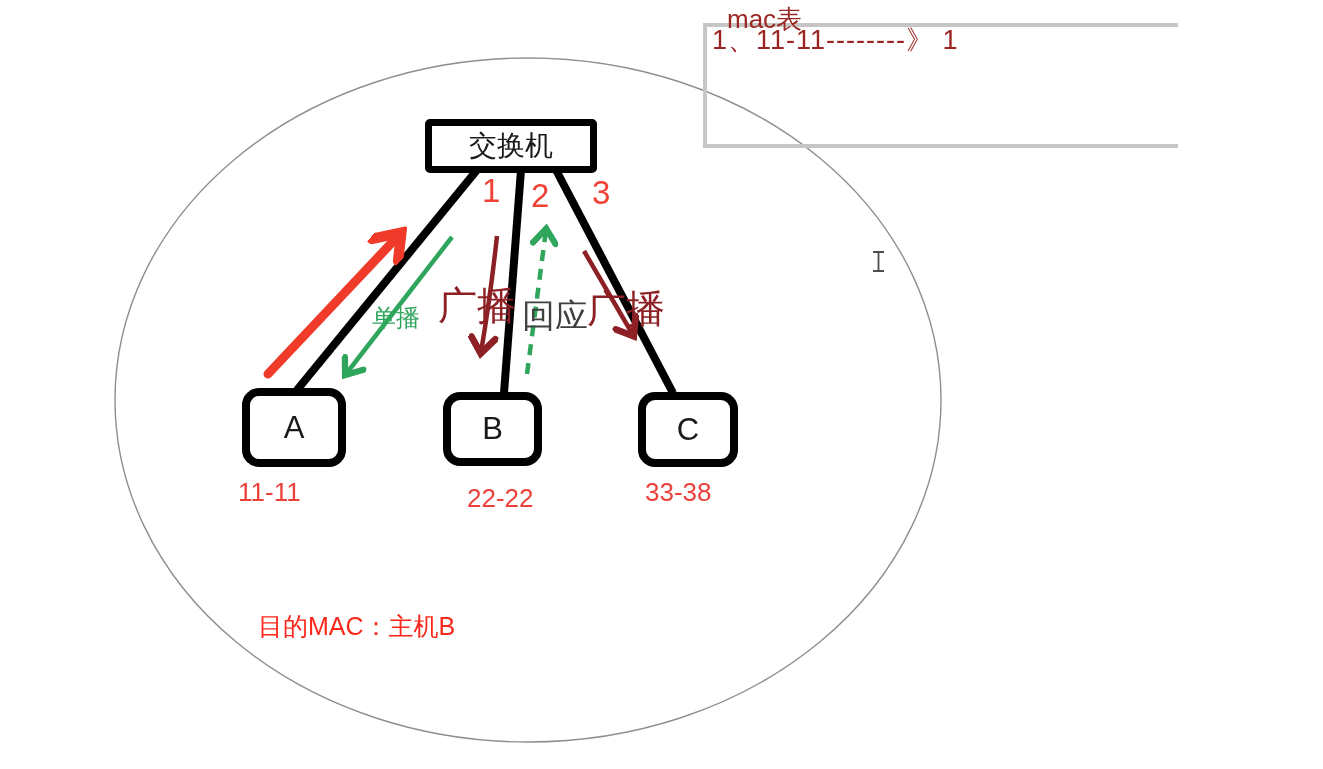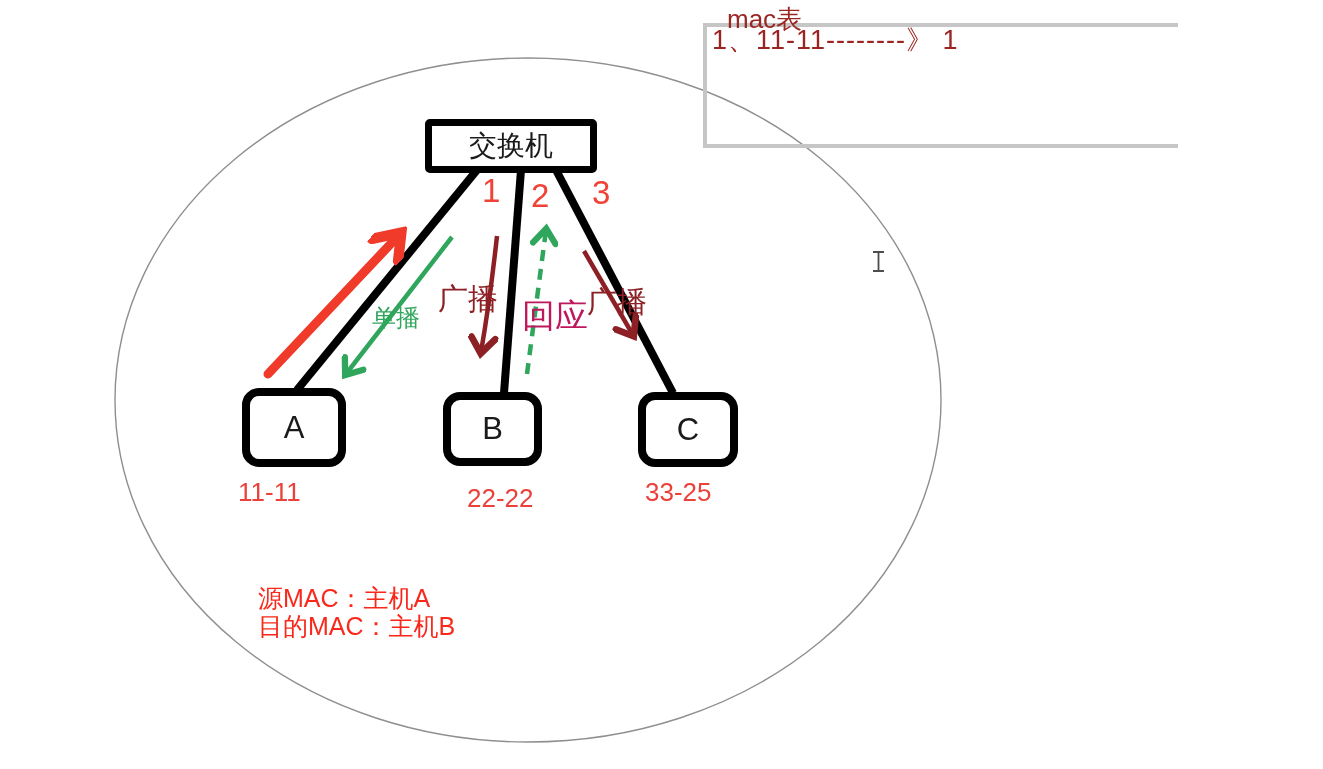"广播" .flow-label { font-size: 30px -> 39px }
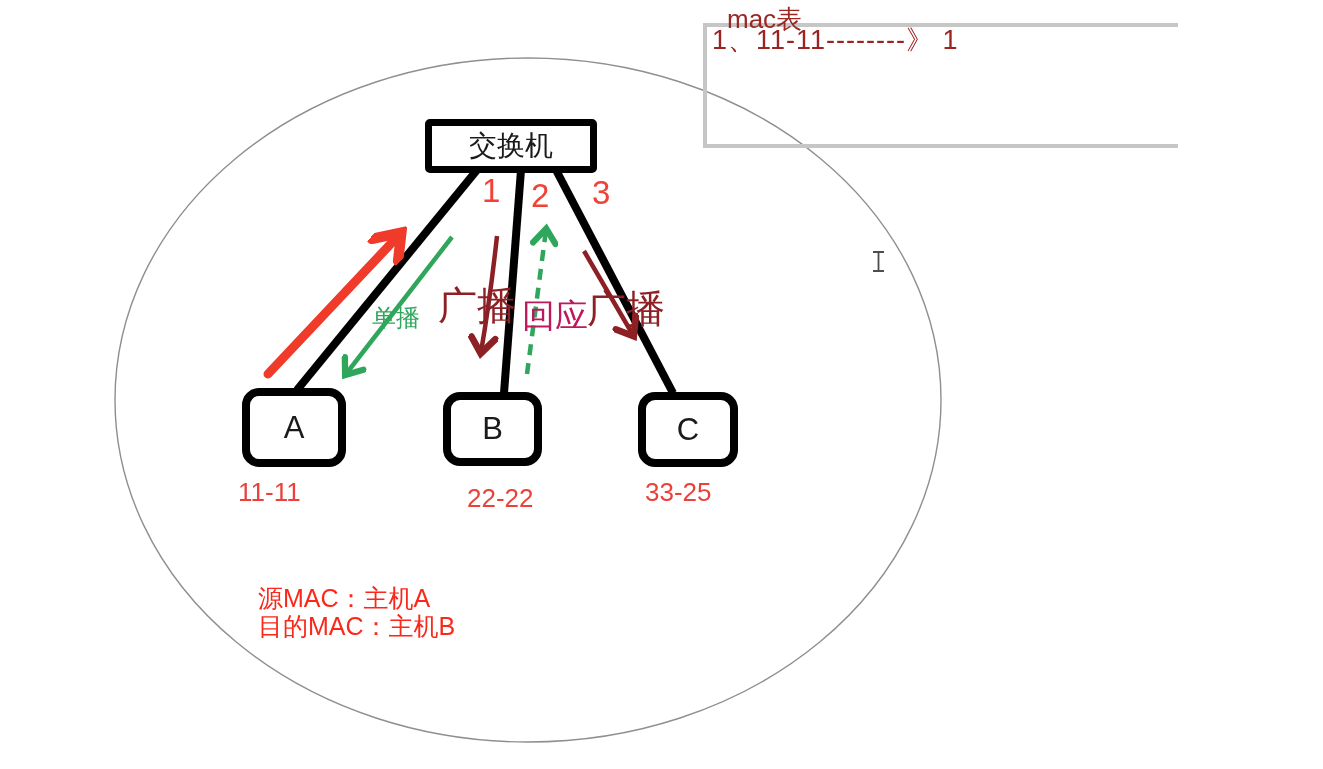"回应" .lbl-response { color: #be185d -> #404040 }
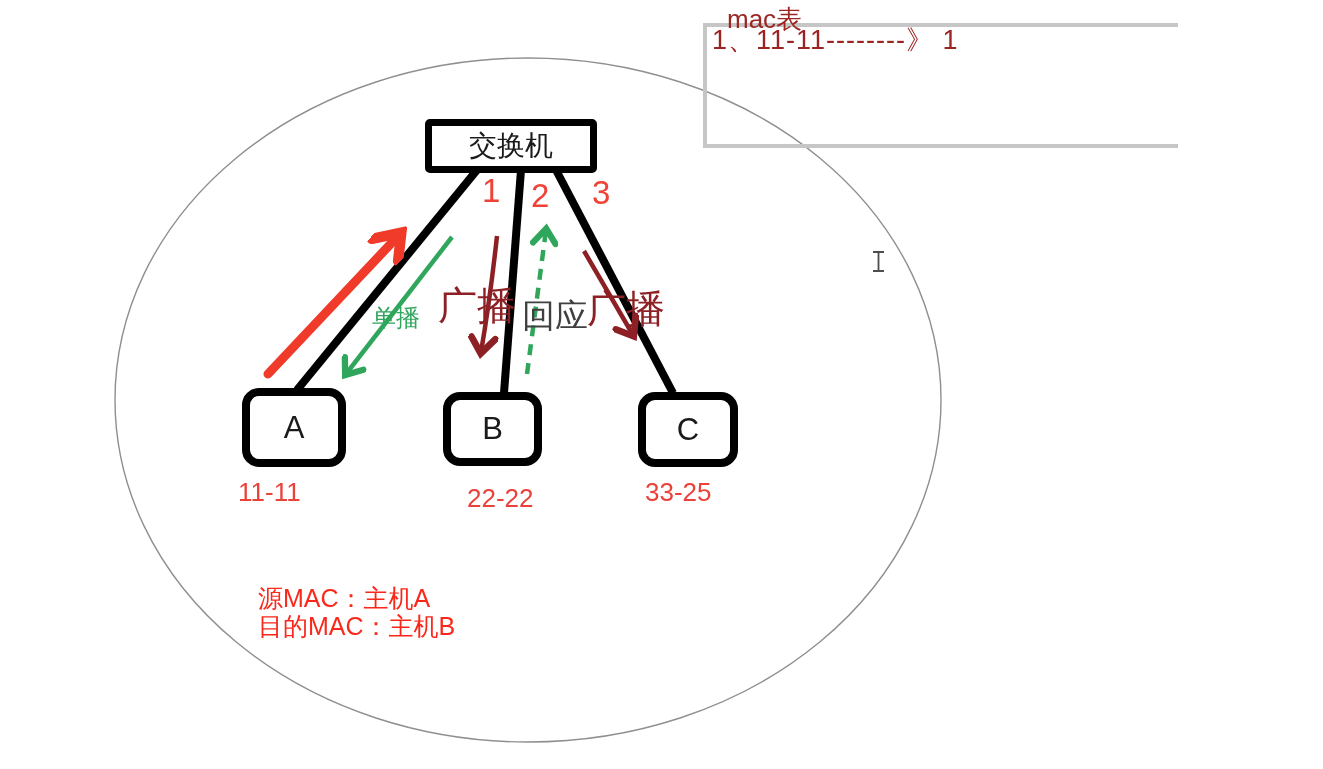"33-25" div.abs { text: 33-25 -> 33-38 }
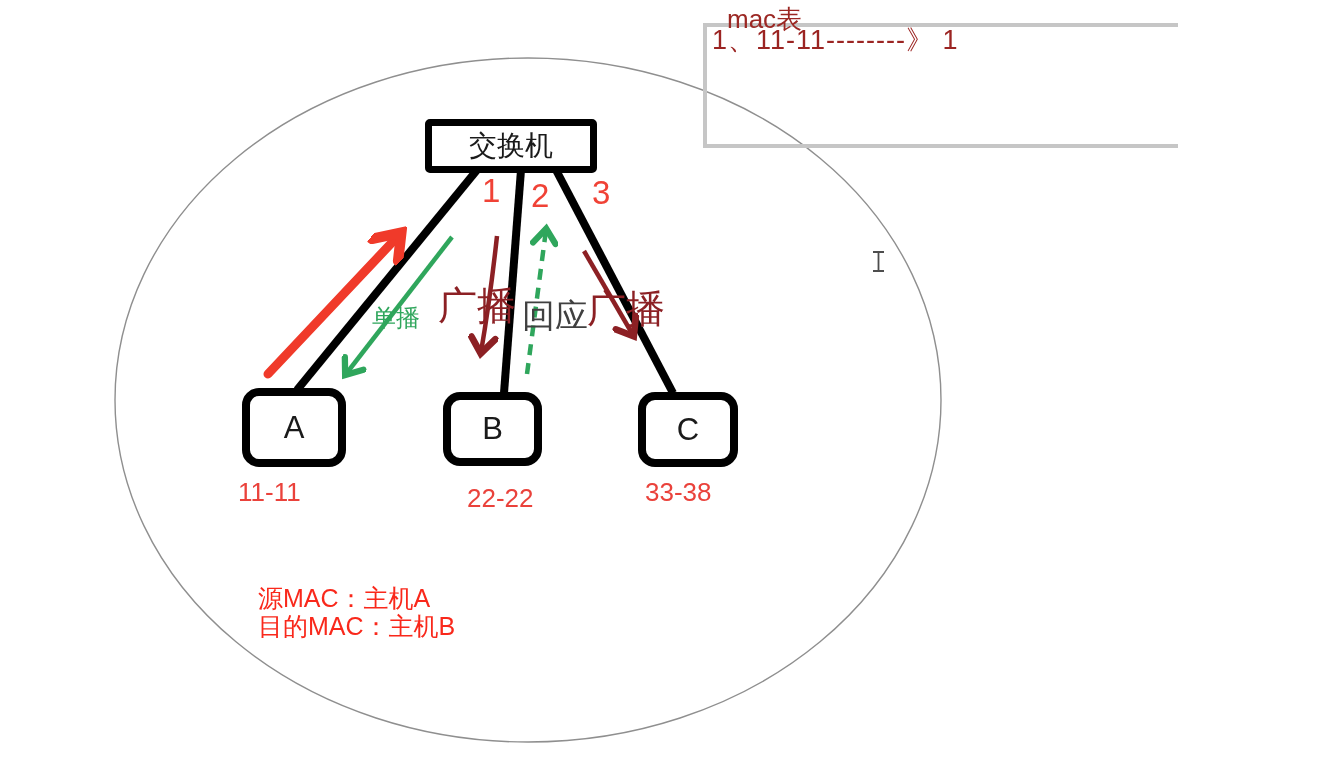"源MAC：主机A" div.abs { html: <div>源MAC：主机A</div> -> none }
